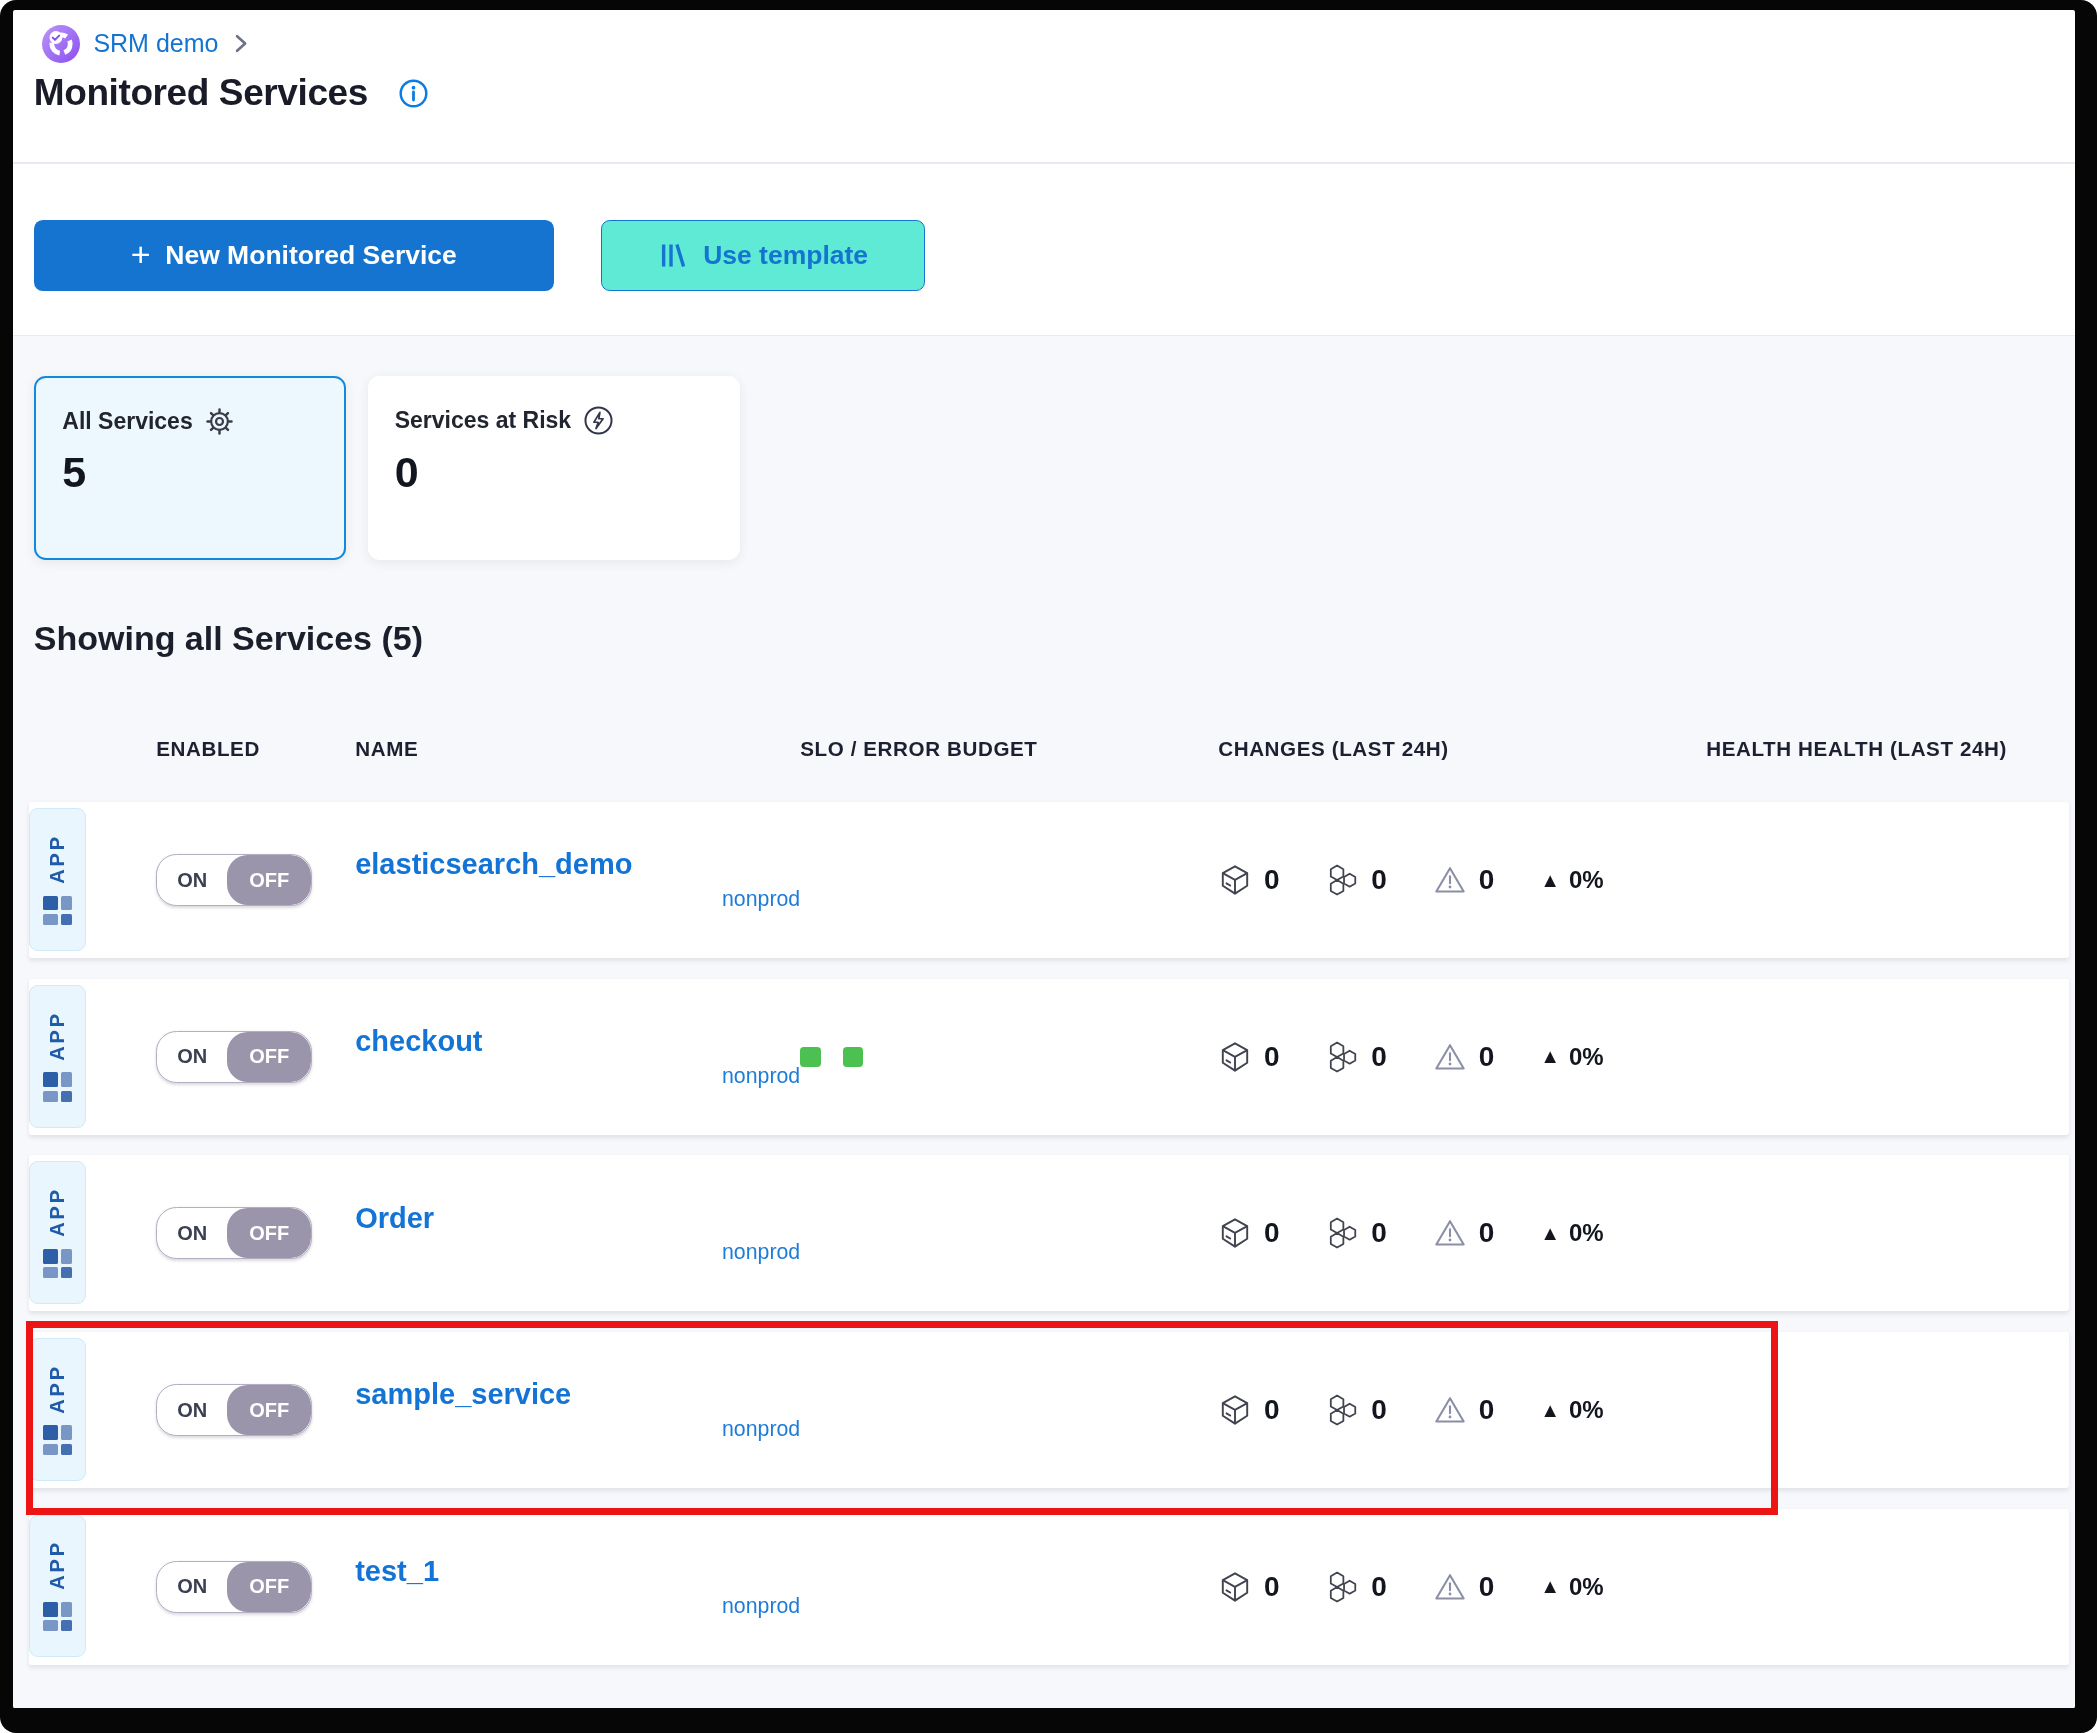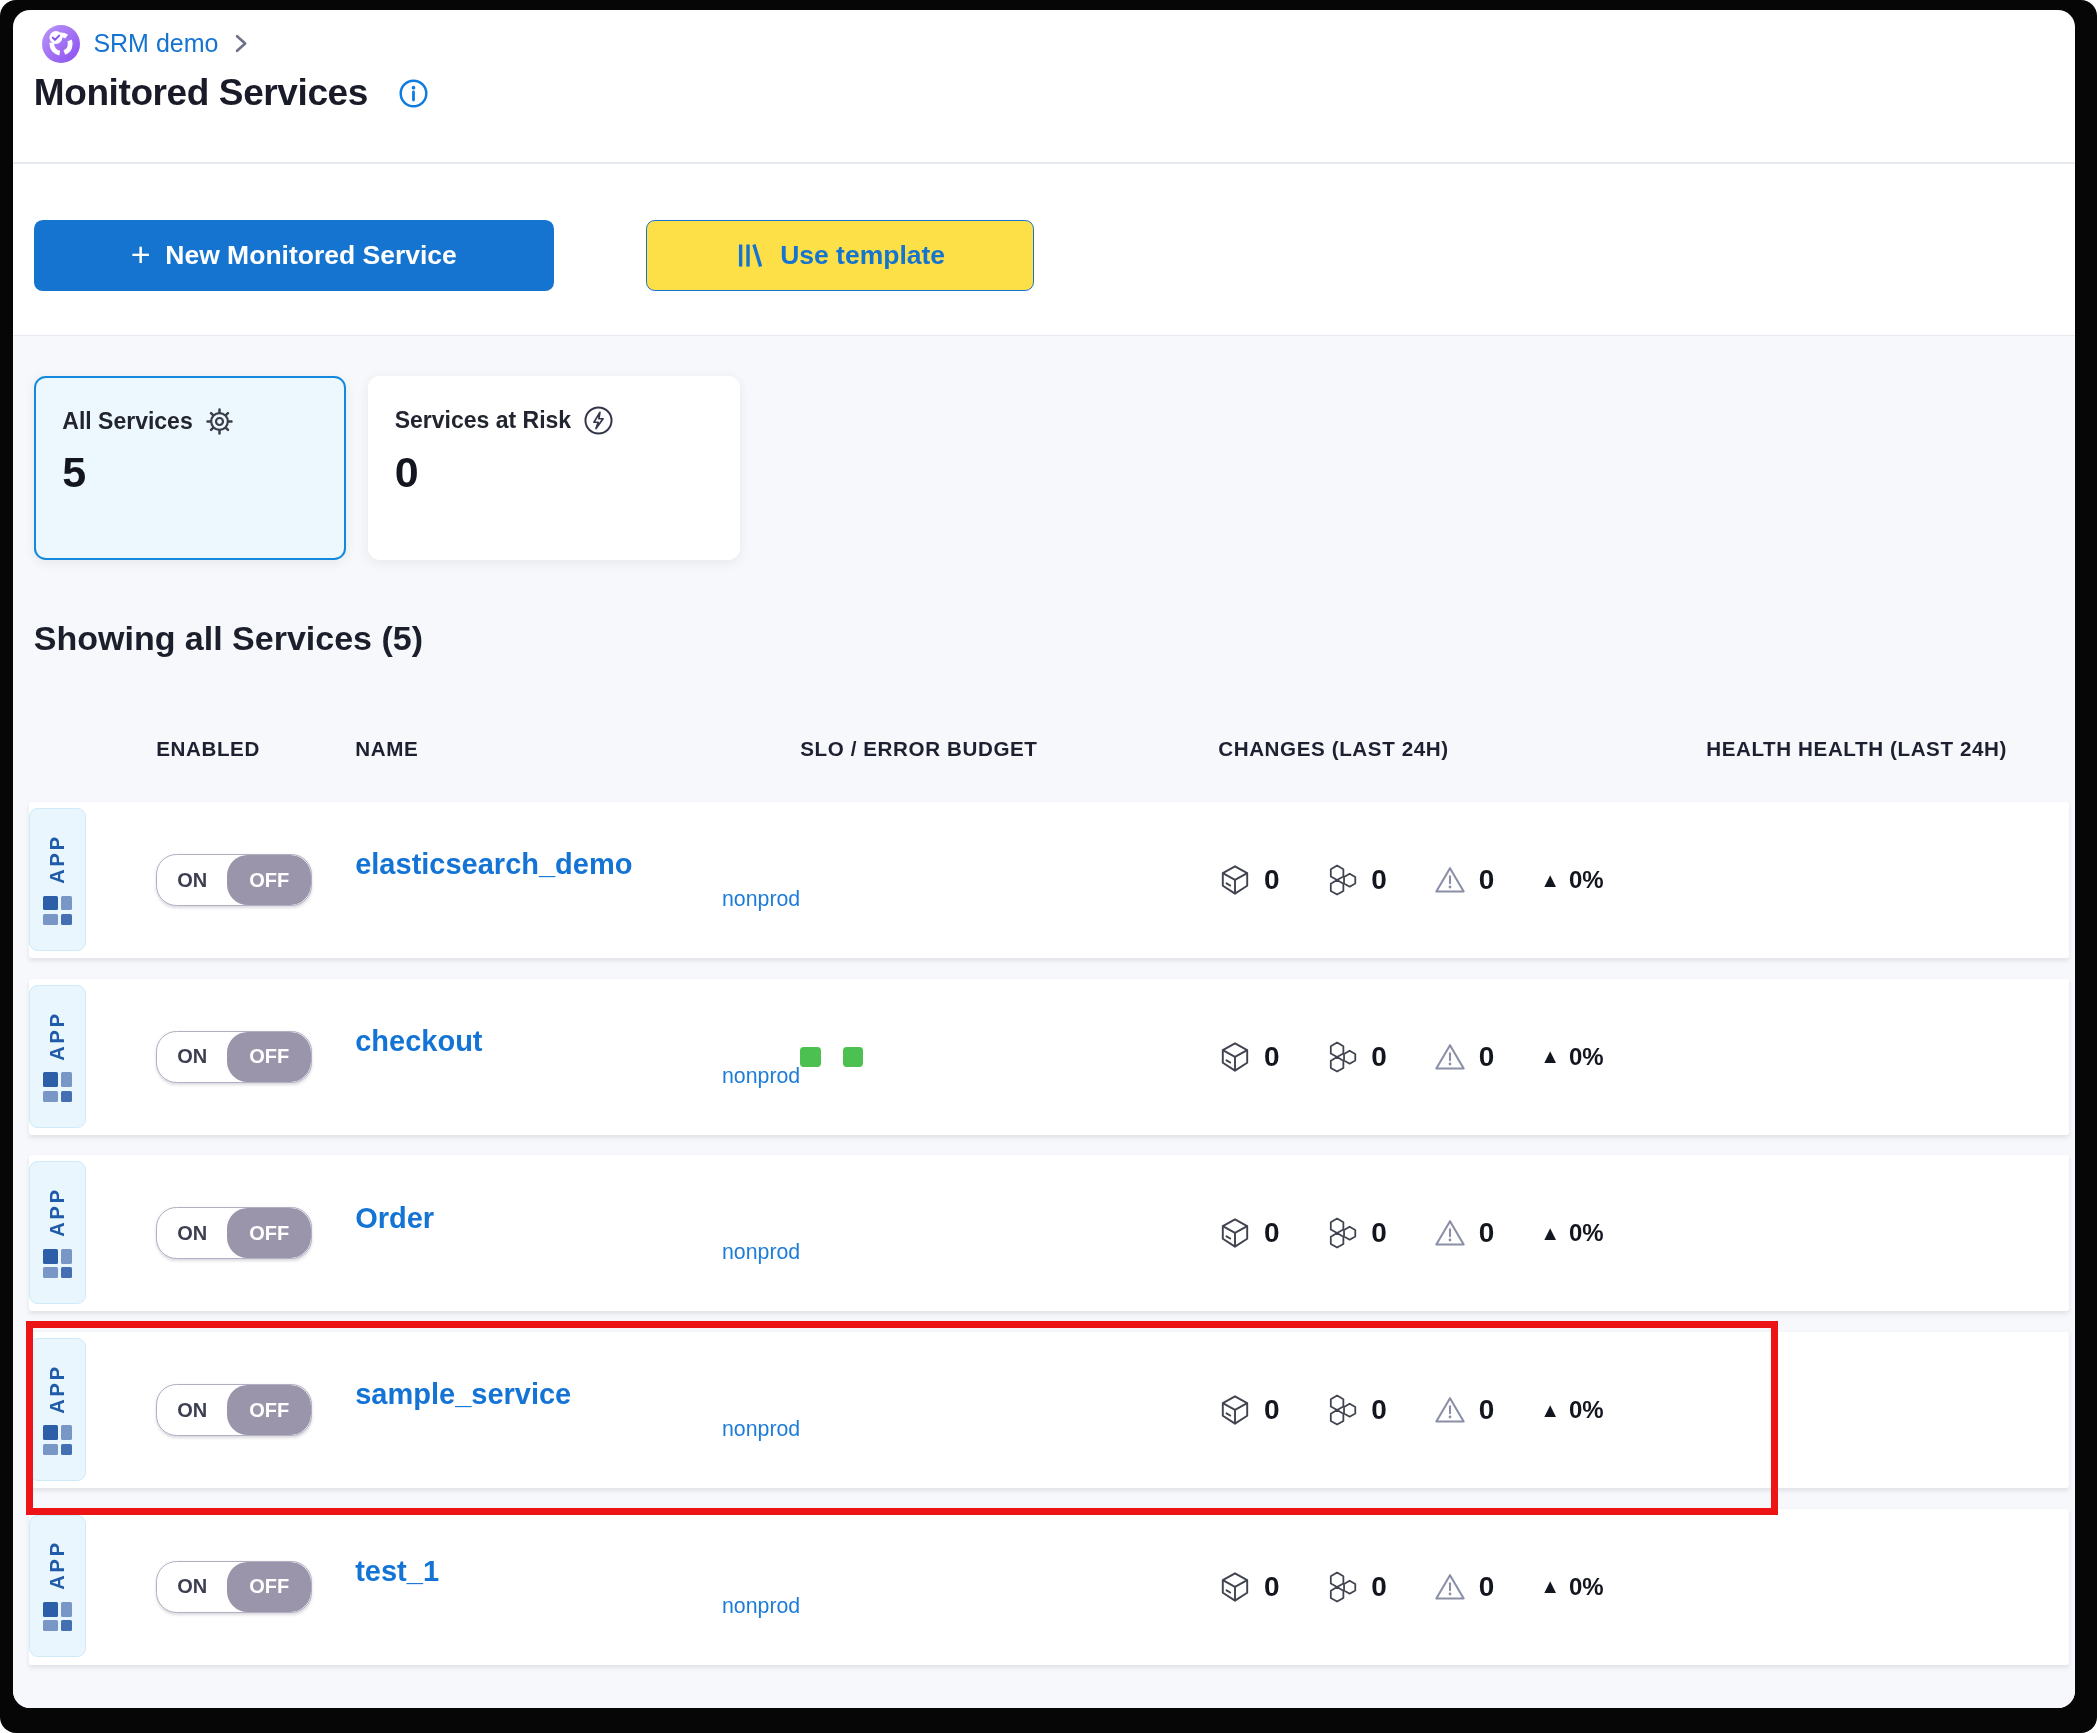"SRM demo" .app { border-radius: 17px -> 2px }
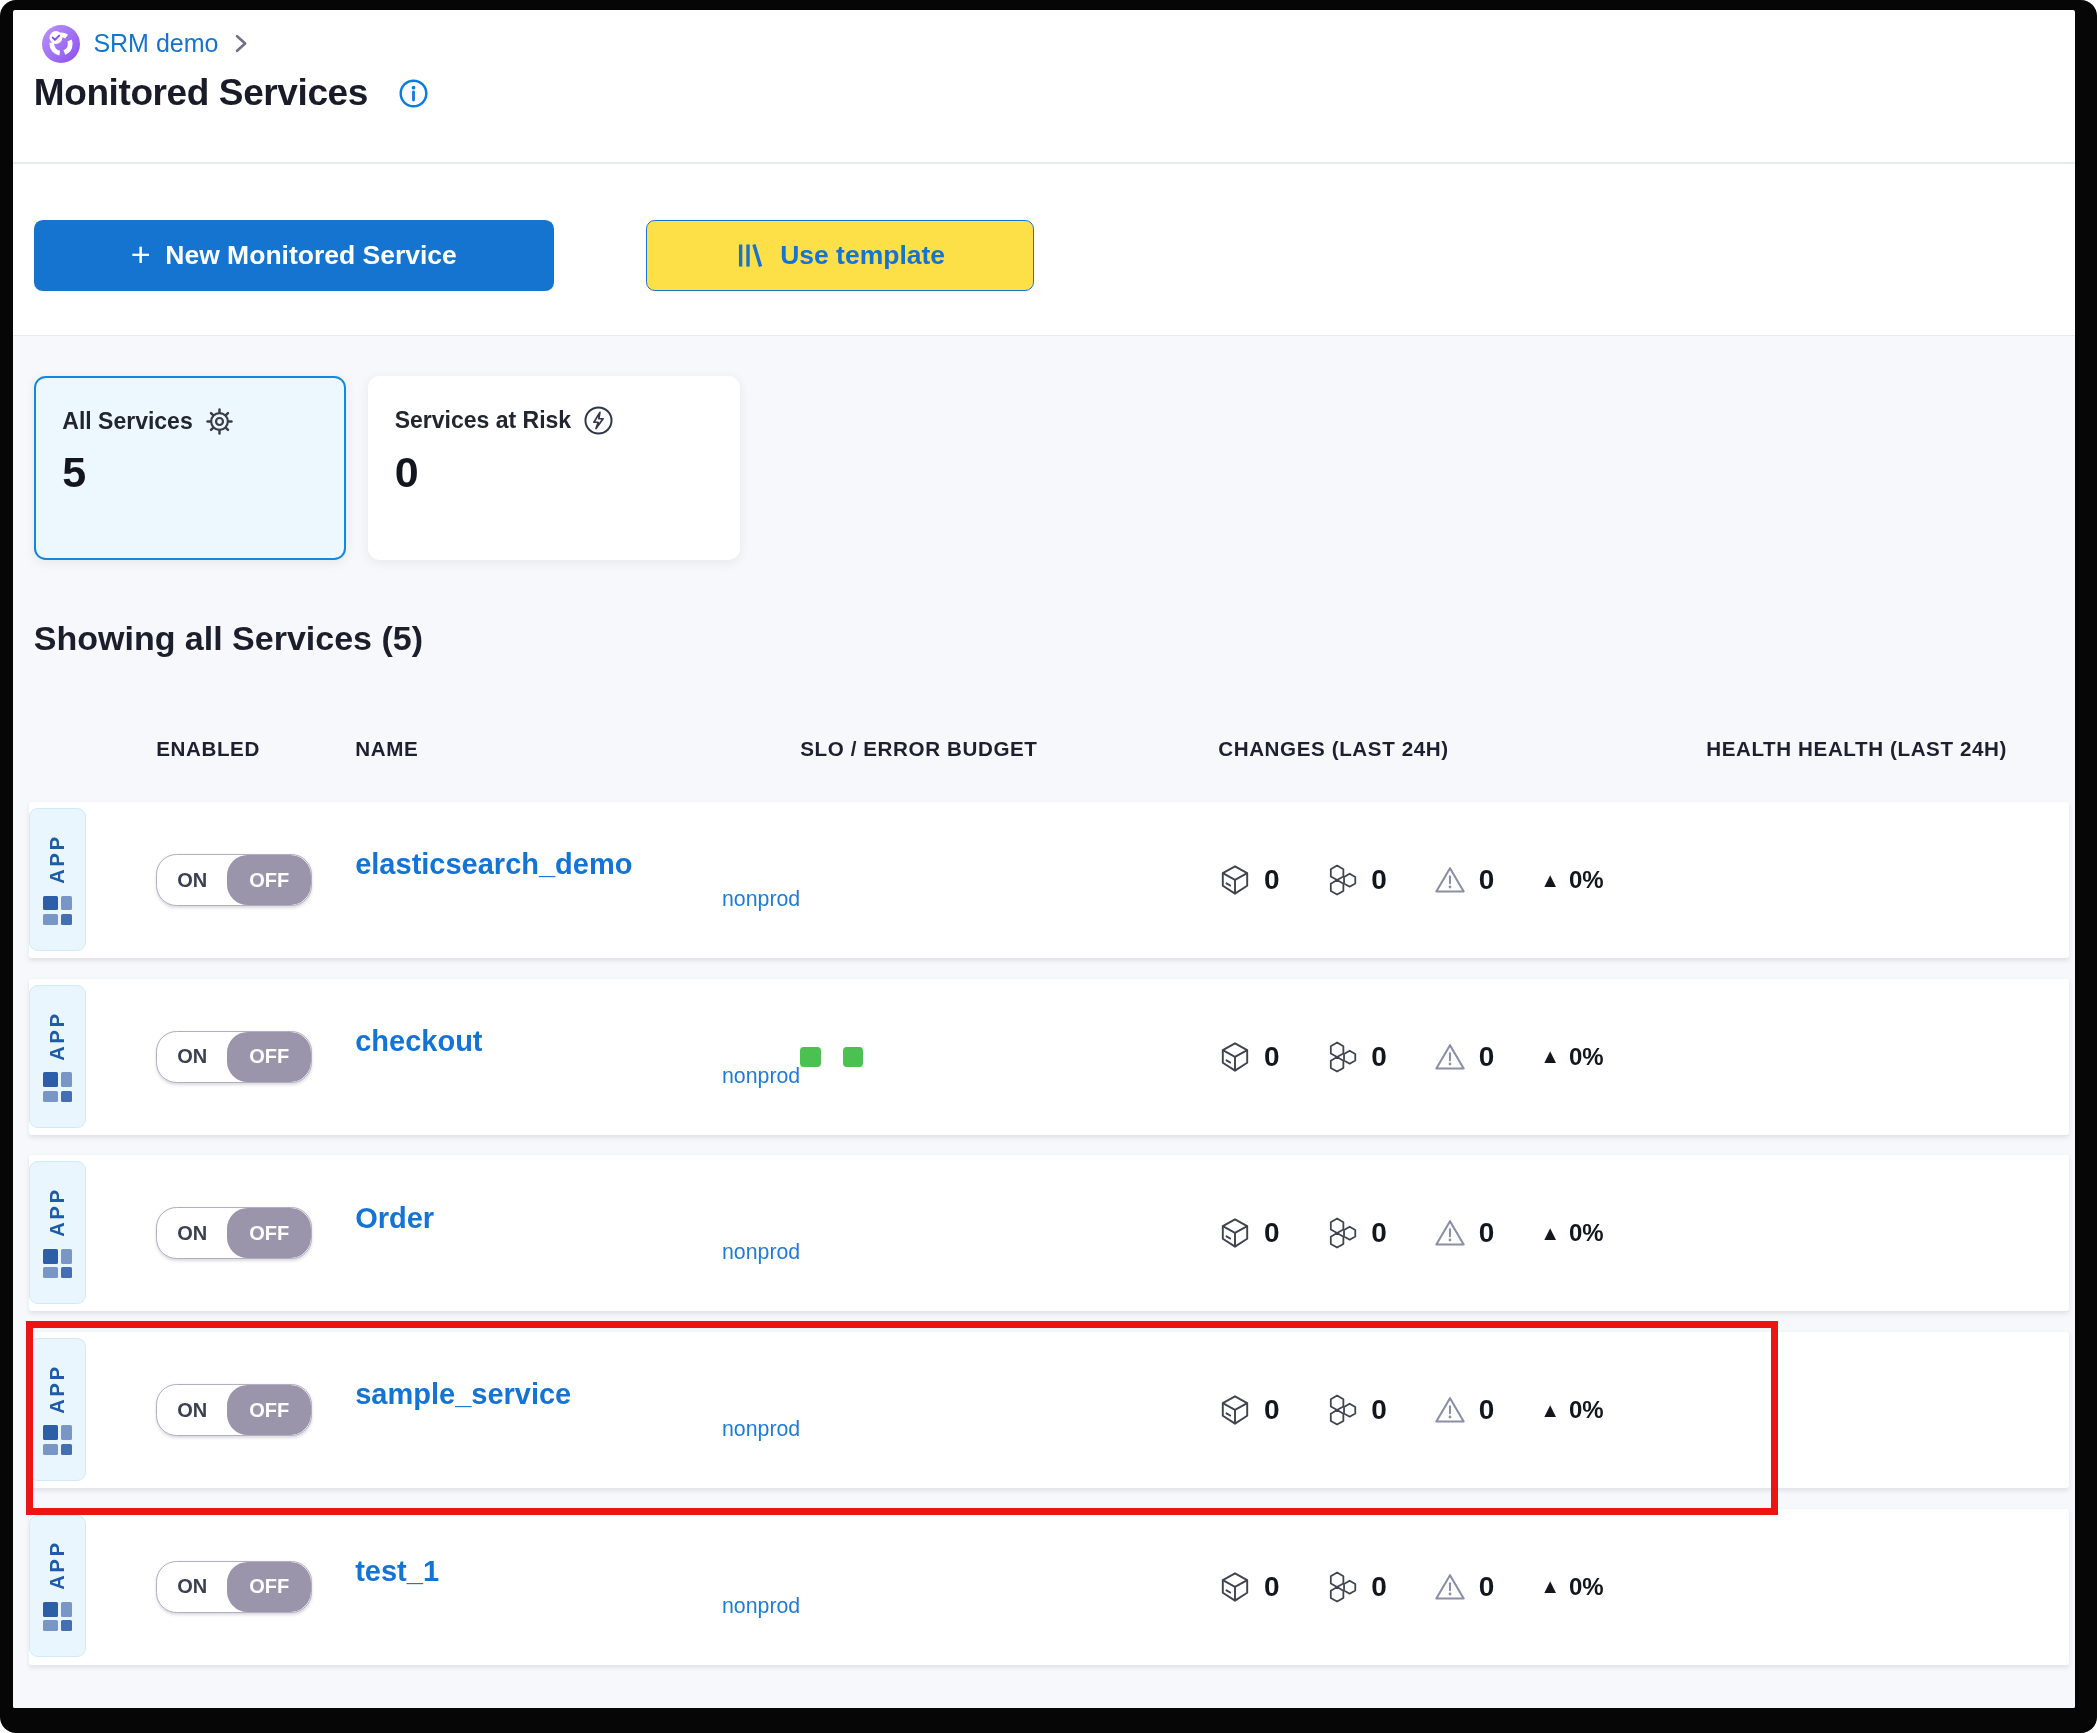"Use template" .btn-secondary { background: #fde047 -> #5eead4; margin-left: 45px -> none; width: 388px -> 324px }
